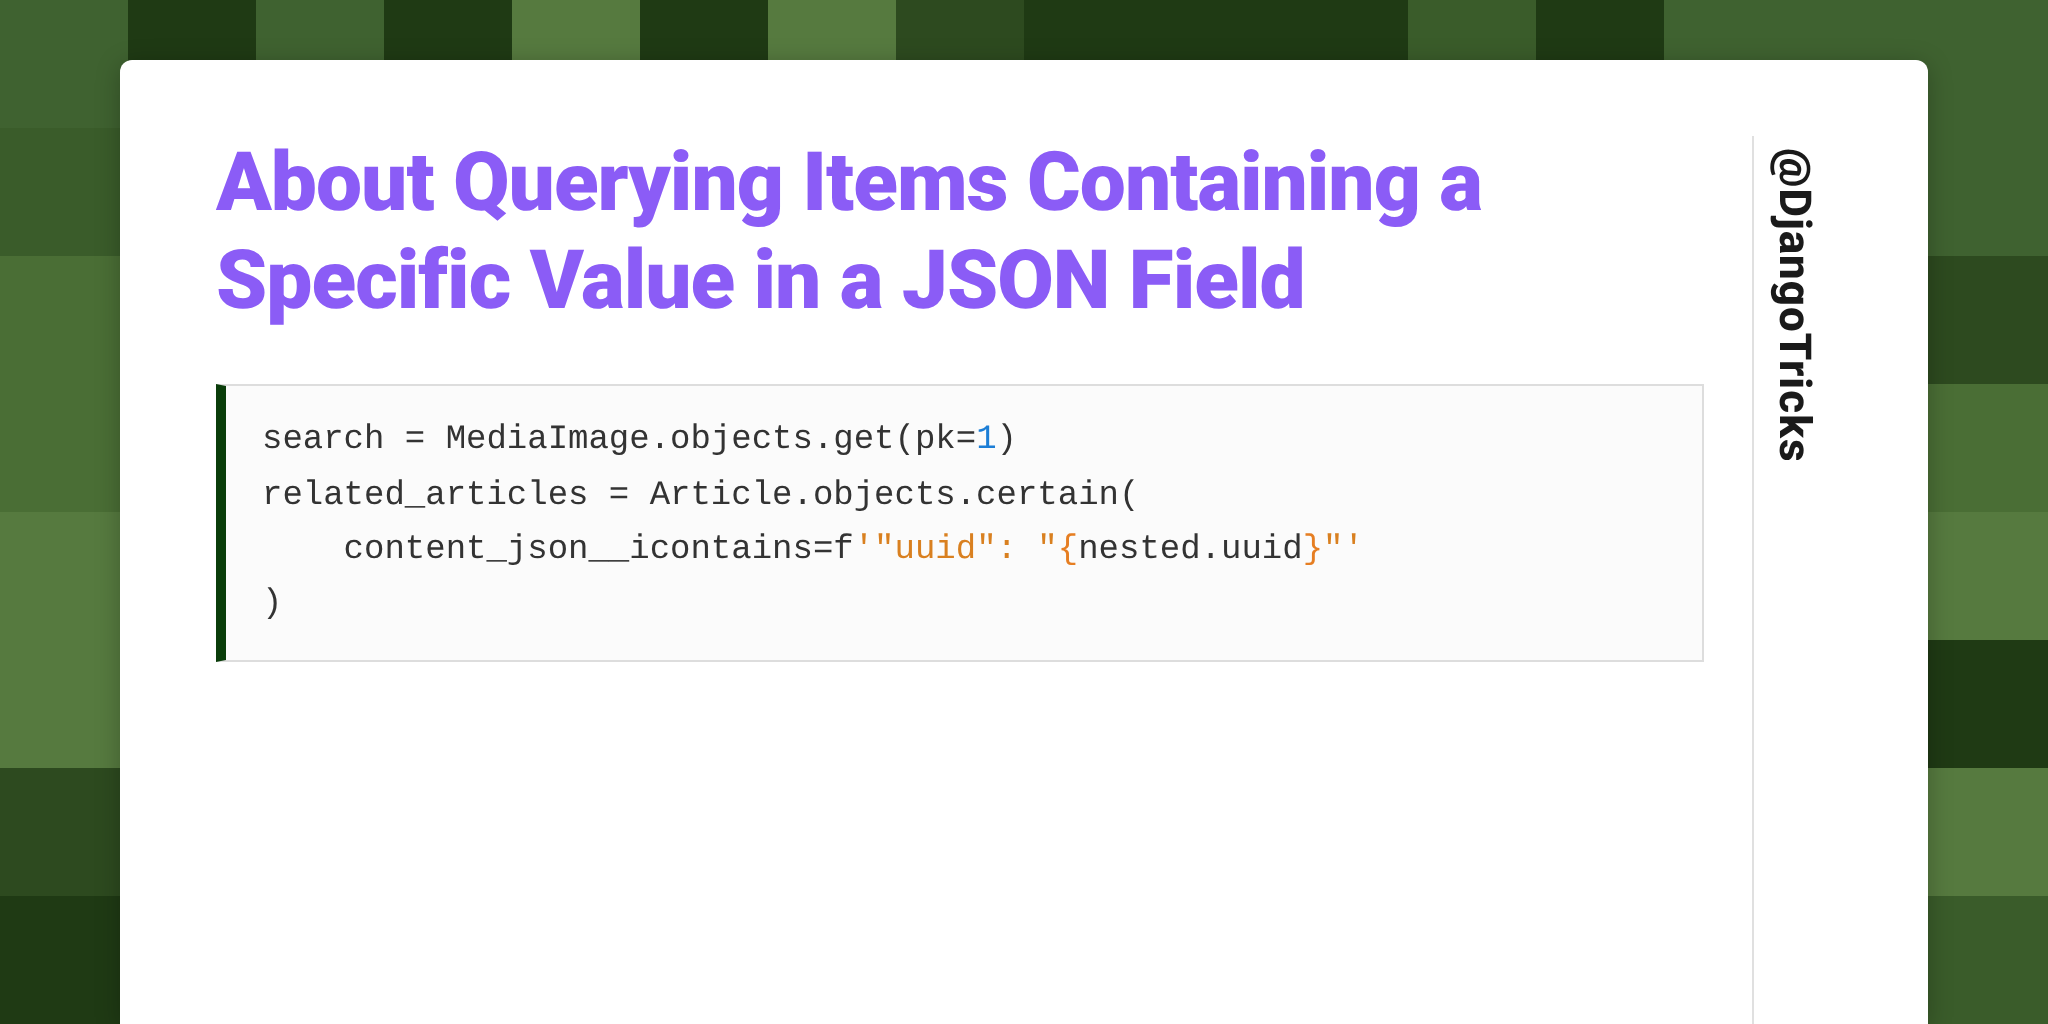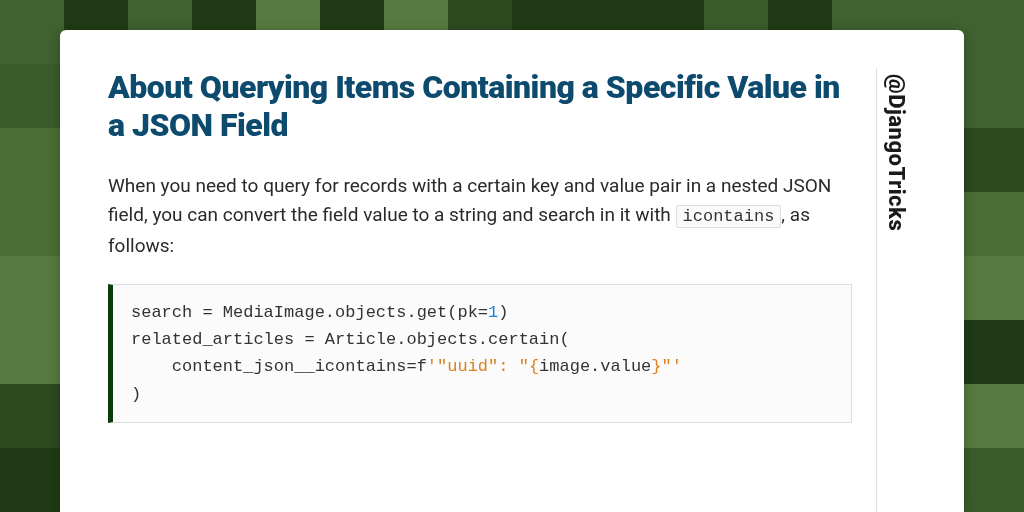"About Querying Items Containing a" h1 { color: #0c4a6e -> #8b5cf6; font-size: 32px -> 41px }
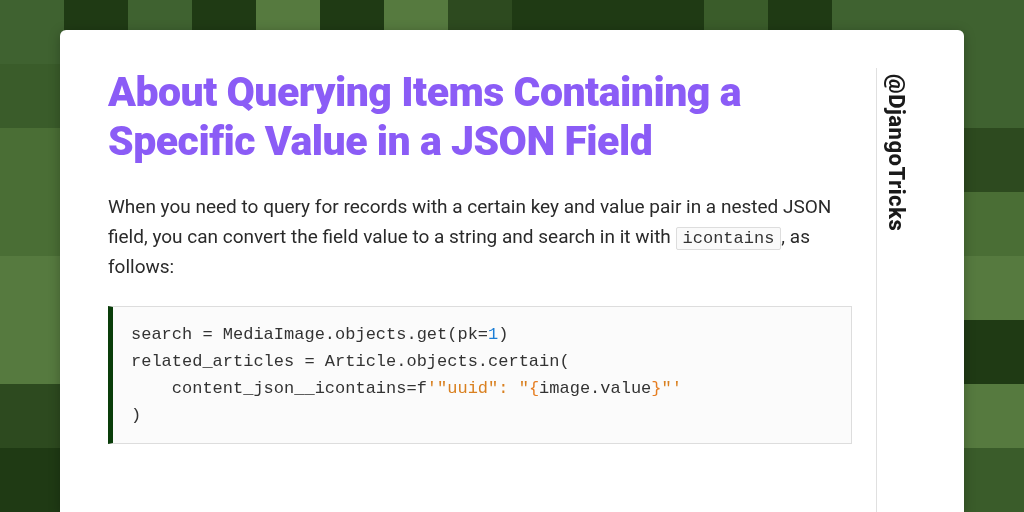"When you need to query" p.intro { html: <p> <span>When you need to query for records with a certain key and value pair in a nested JSON field, you can convert the field value to a string and search in it with </span><code>icontains</code><span>, as follows:</span> </p> -> none }
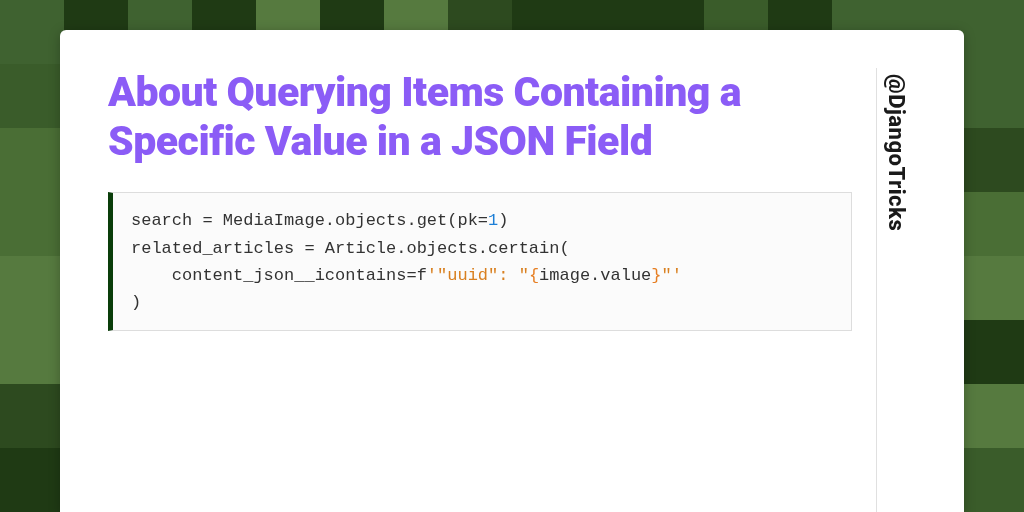"image.value" span { text: image.value -> nested.uuid }
